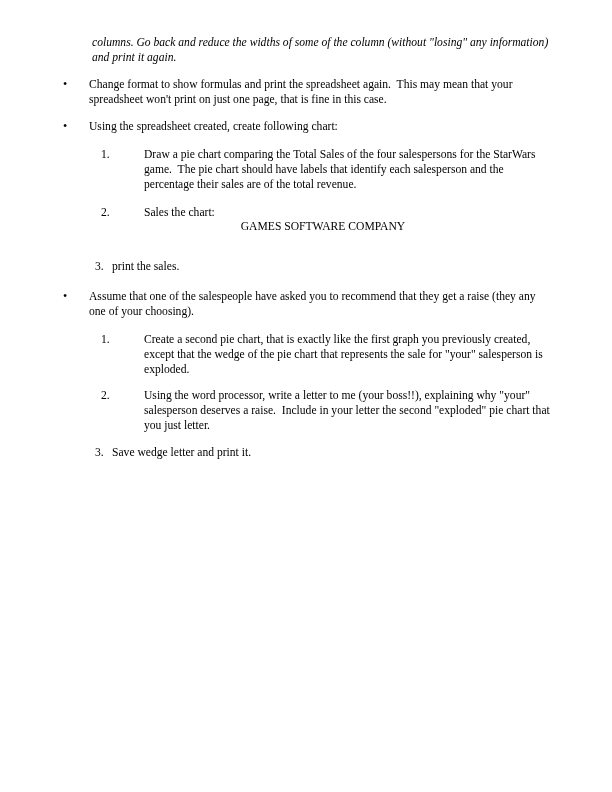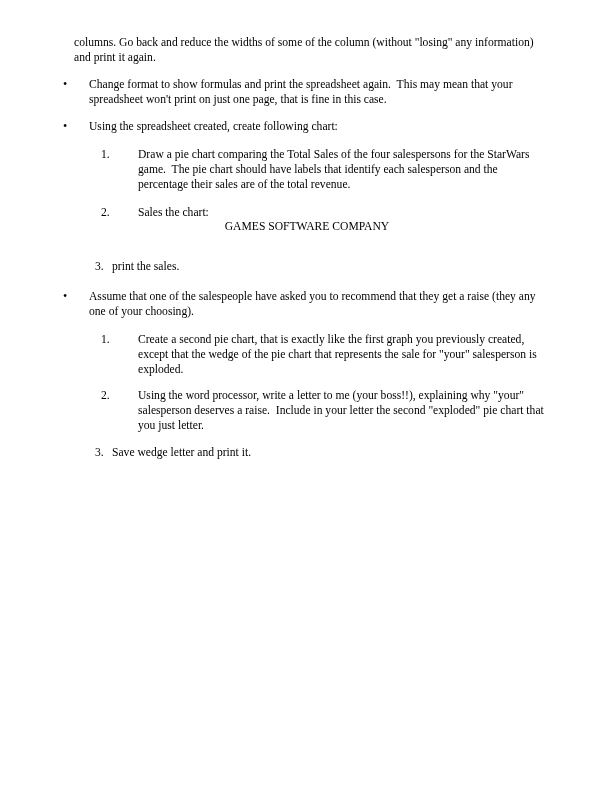"columns. Go back and reduce" .intro-text { font-style: none -> italic; left: 74px -> 92px }
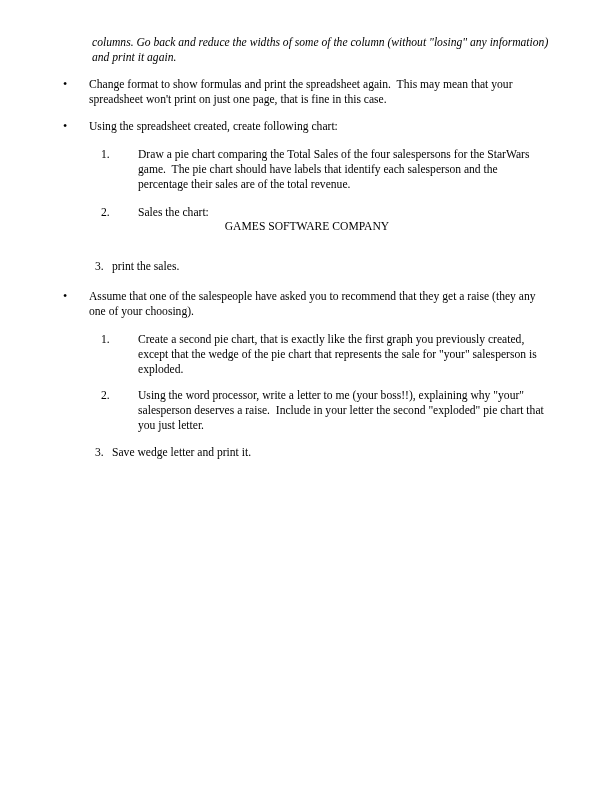"Draw a pie chart comparing" .i-text { left: 138px -> 144px }
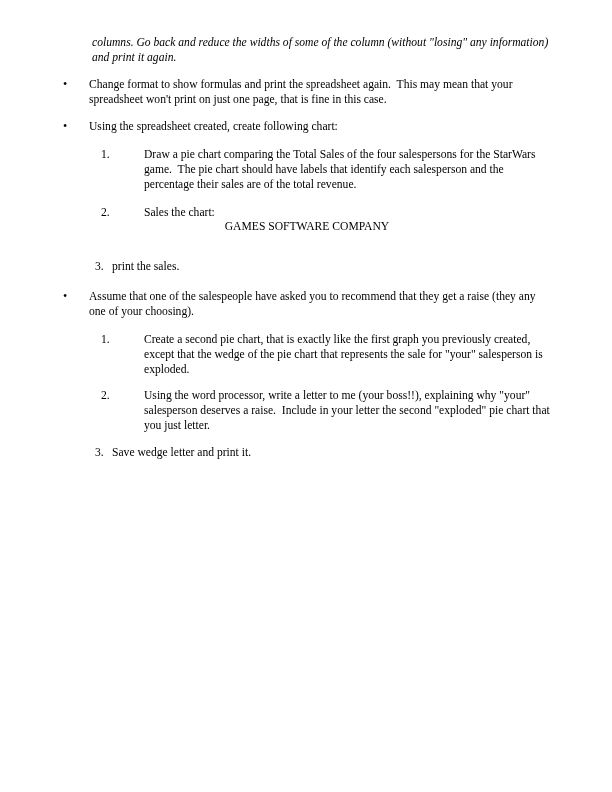"GAMES SOFTWARE COMPANY" .center-title { left: 82px -> 98px }
